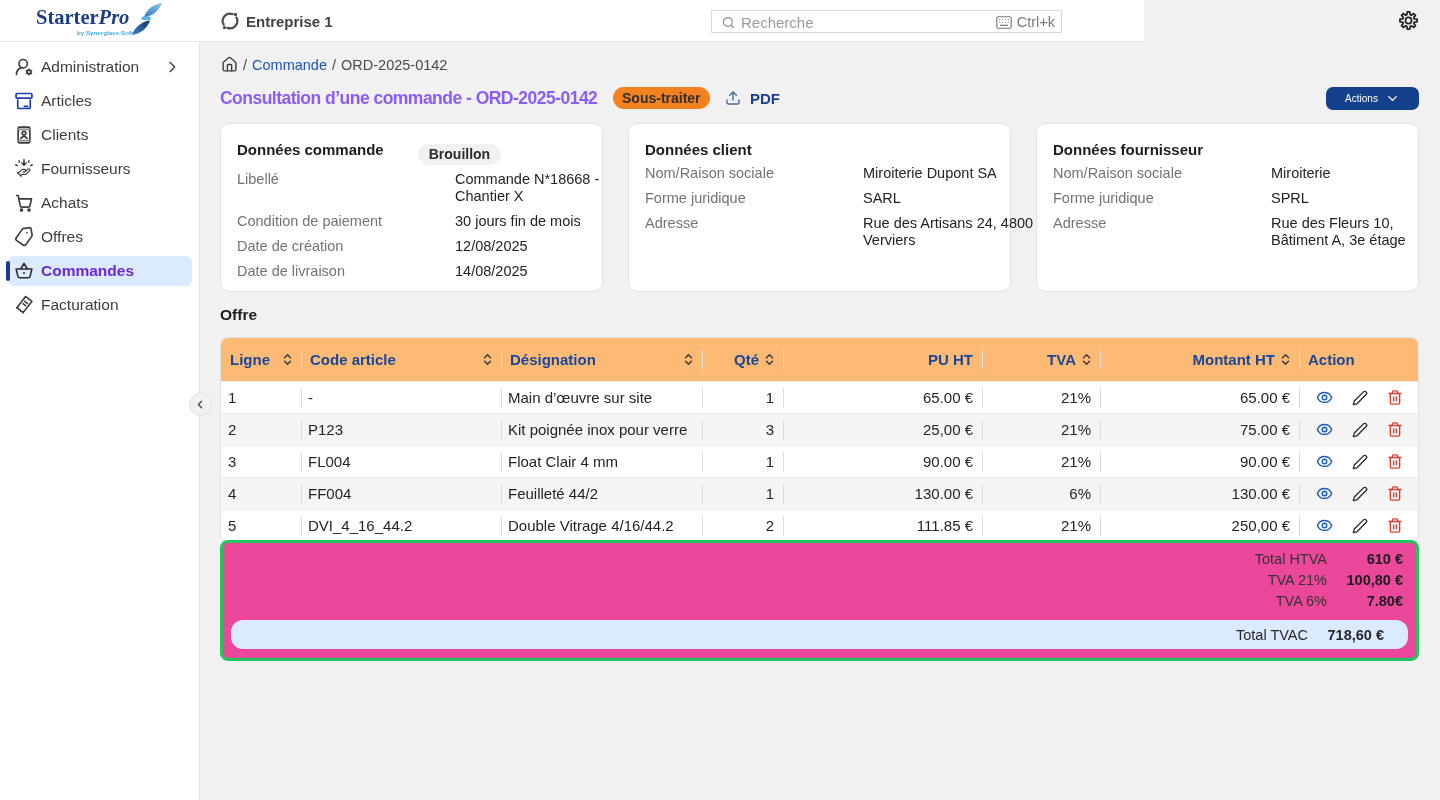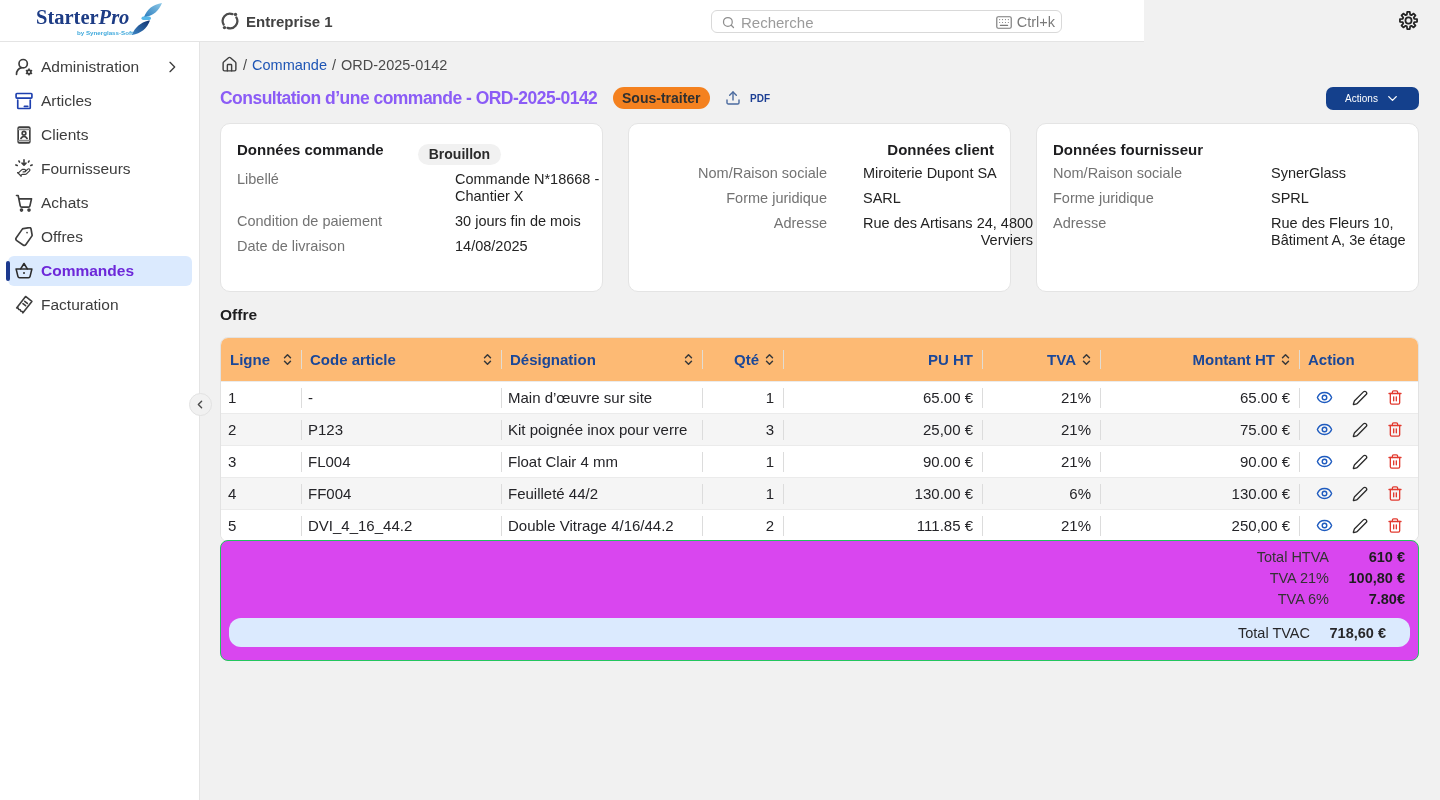"Recherche" #search { border-radius: 6px -> 0 }
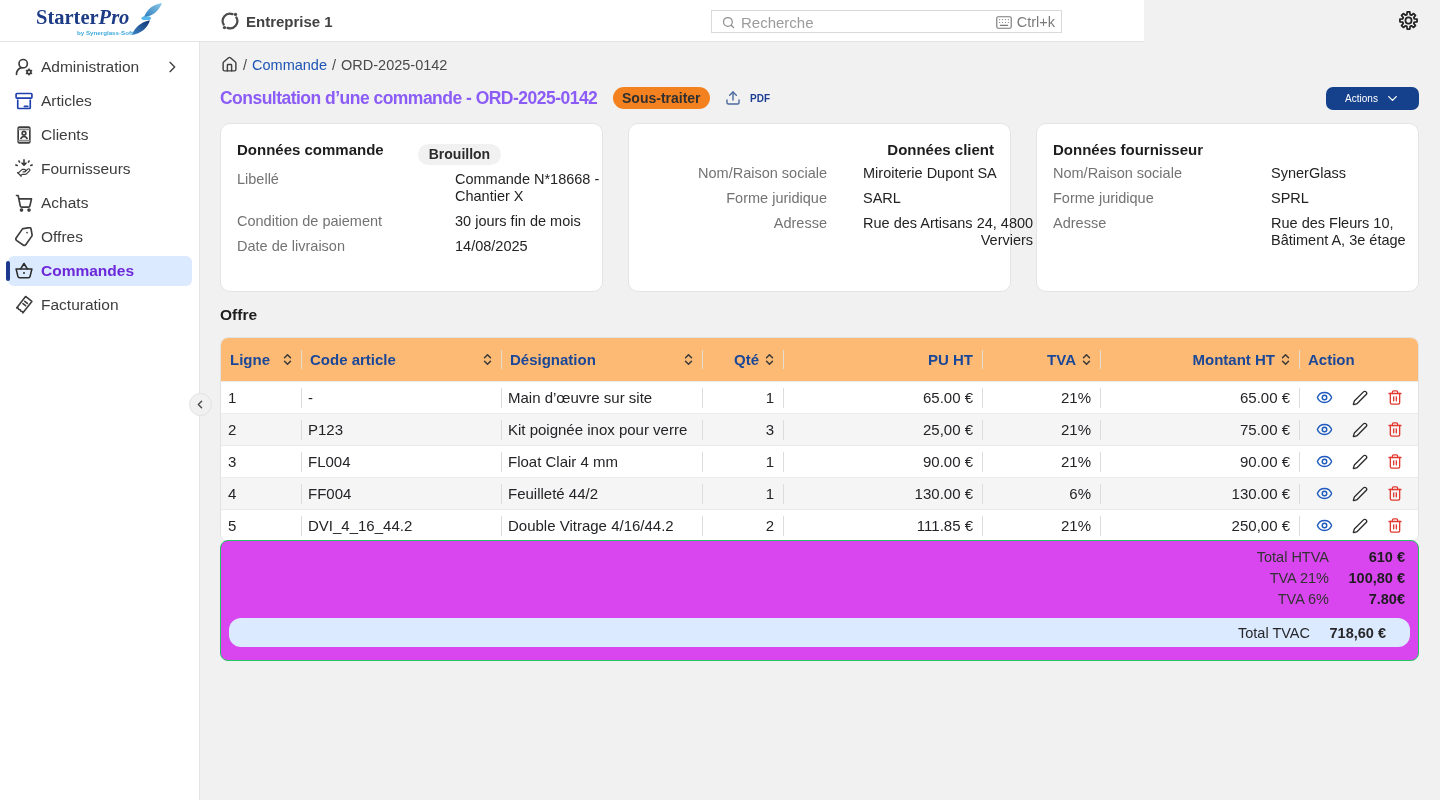"PDF" #pdf { font-size: 10px -> 15px }
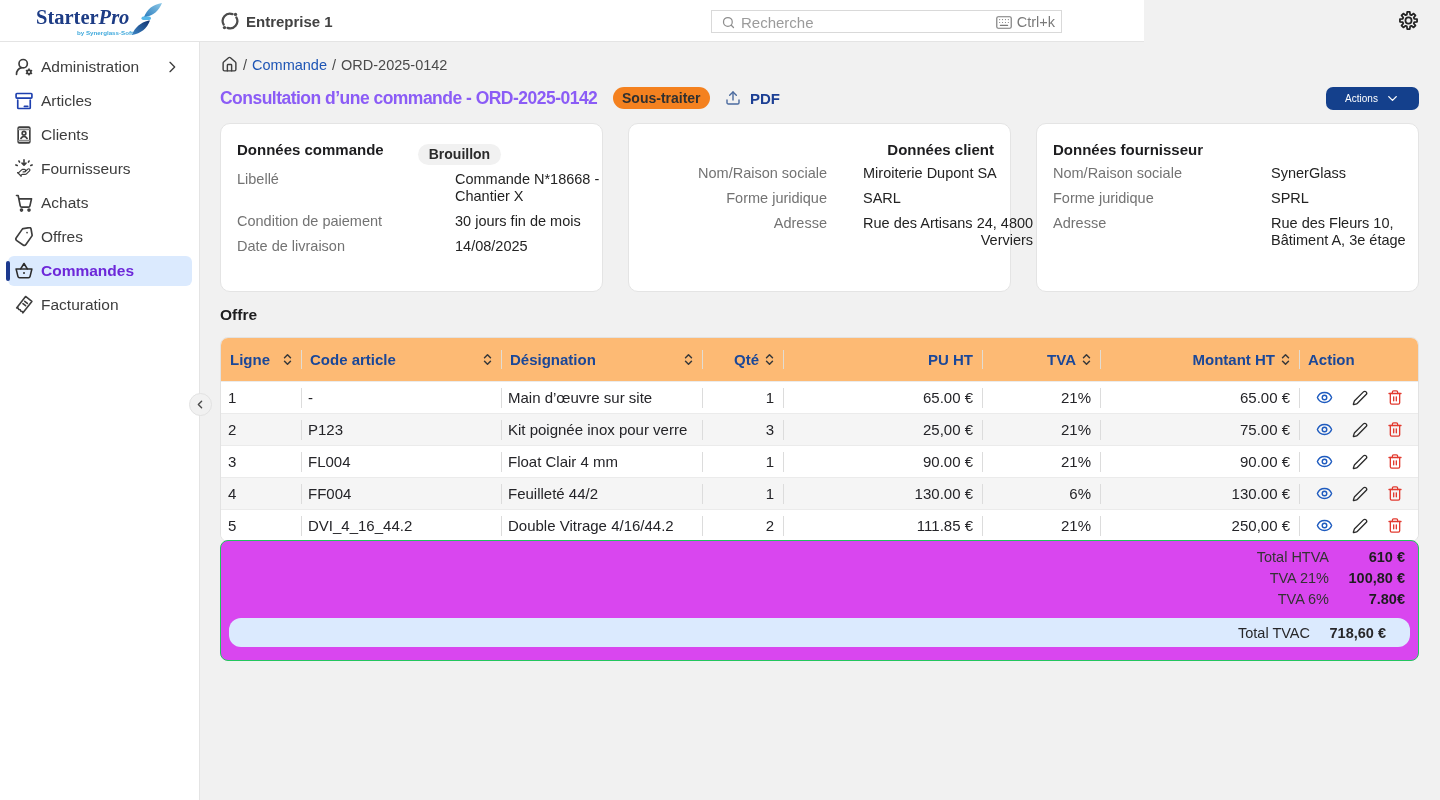"Données client" div.card { text-align: right -> none }
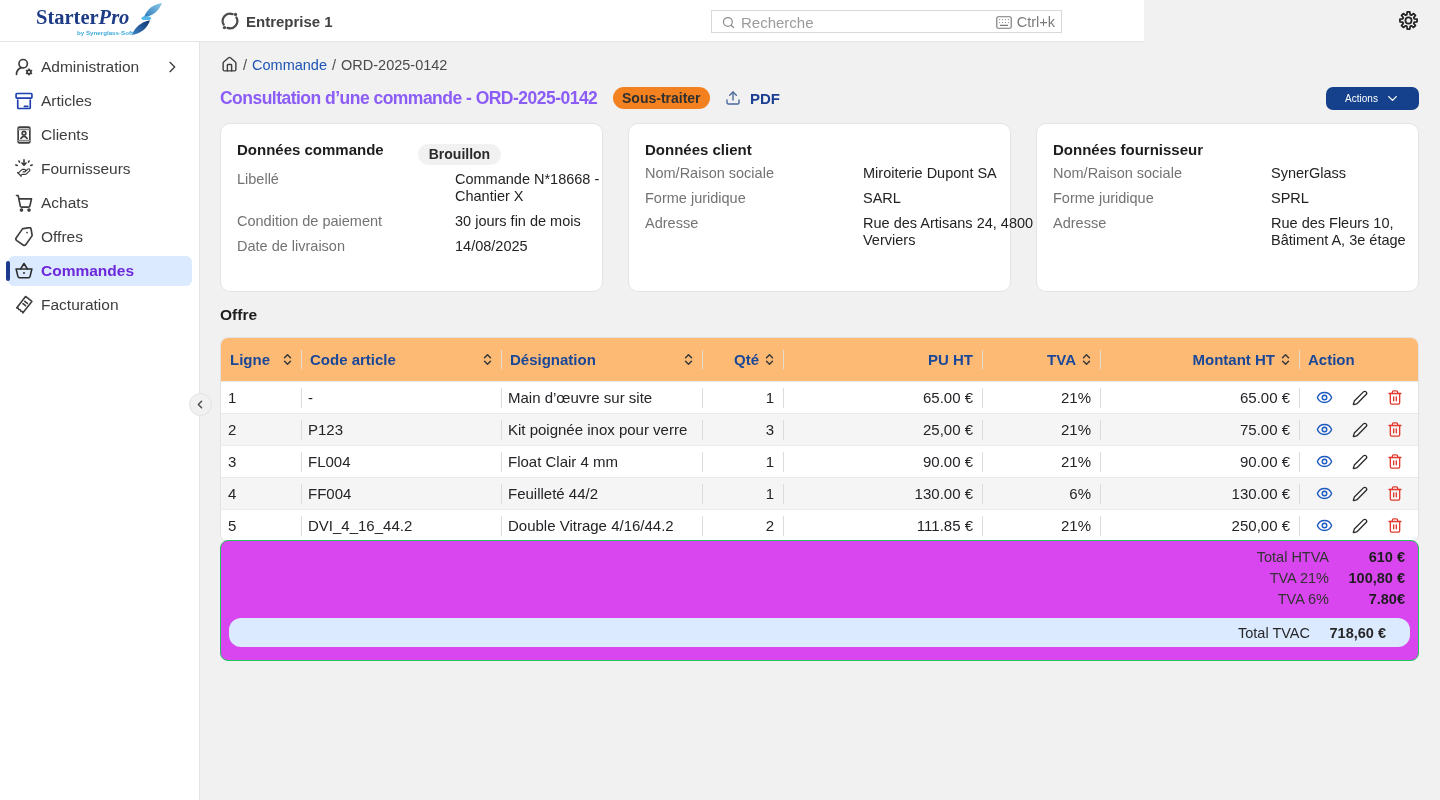"SynerGlass" div.vl { text: SynerGlass -> Miroiterie }
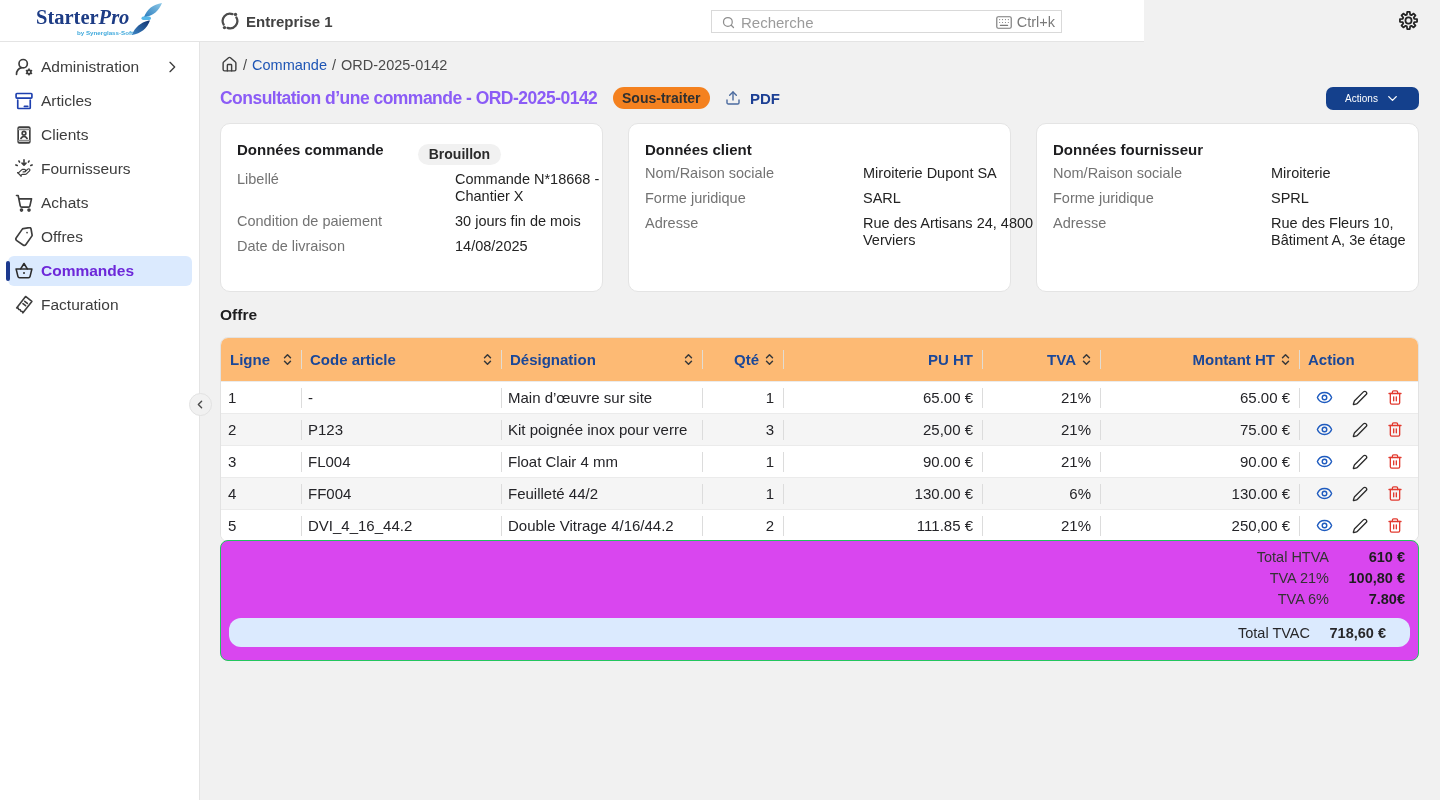"Date de création" div.row { html: none -> <div> <div>Date de création</div> <div>12/08/2025</div> </div> }
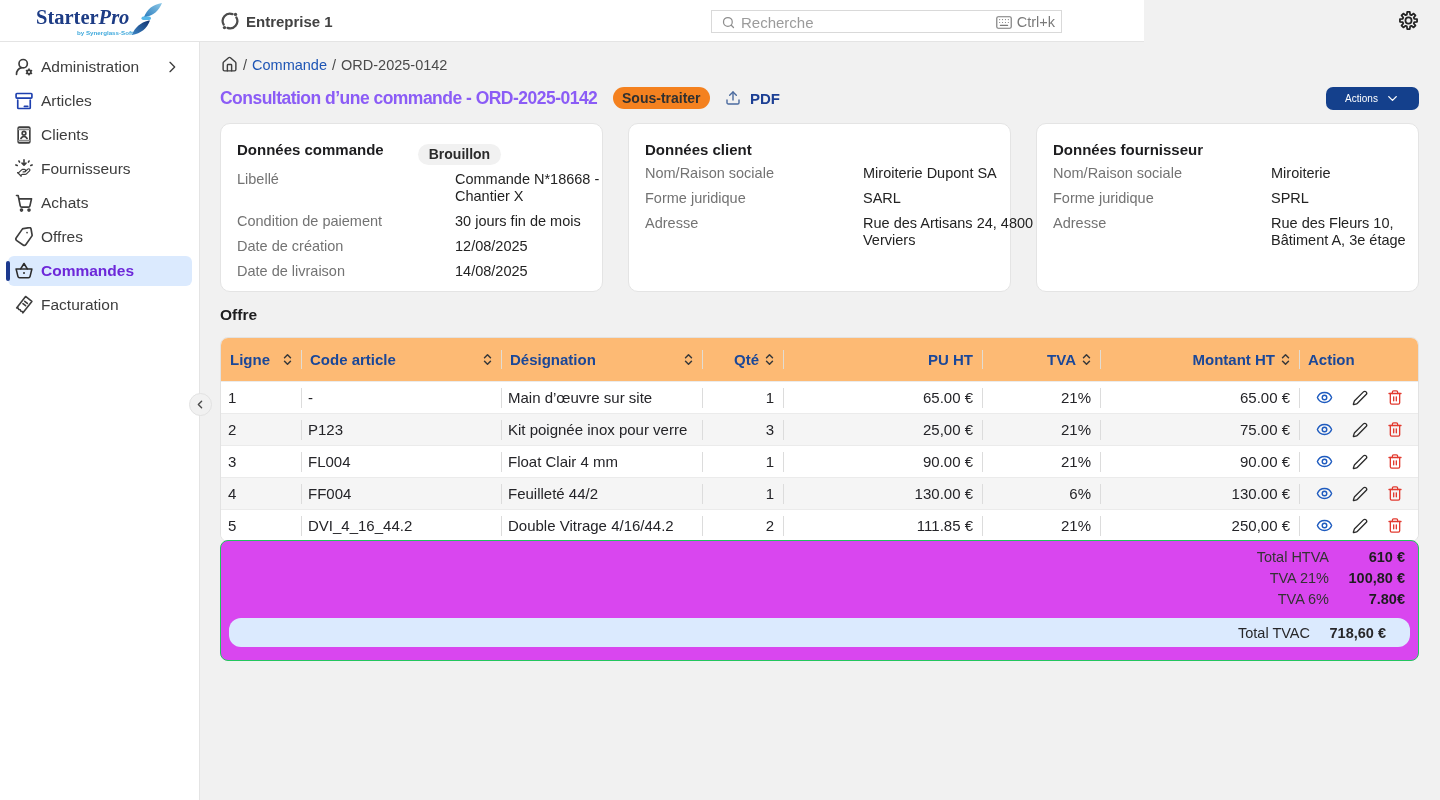"Total HTVA" #totals { background: #d946ef -> #ec4899; border: 1px solid #22c55e -> 3px solid #22c55e }
